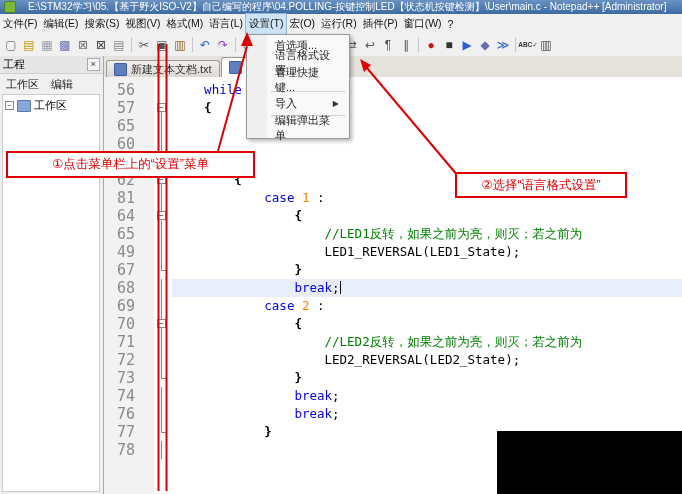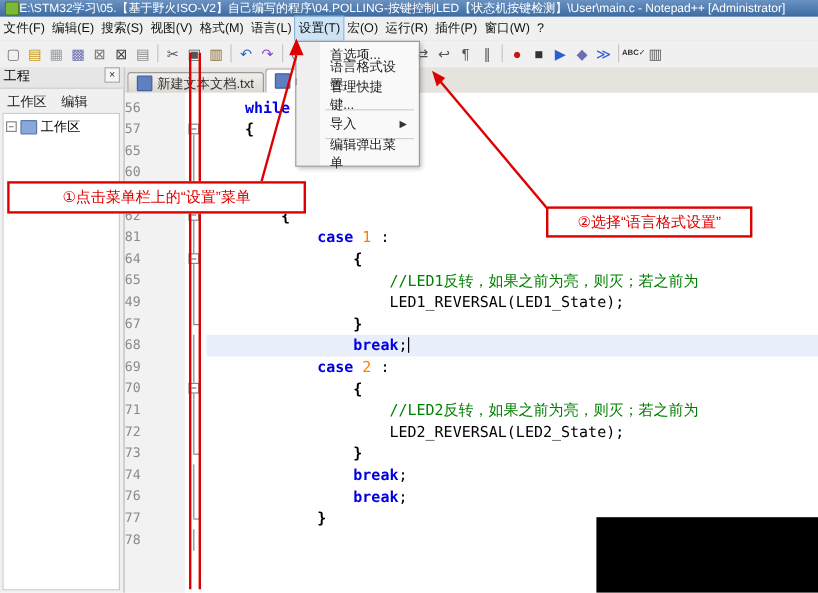"E:\STM32学习\05.【基于野火ISO-V2】自己编写的程序\04.POL" .titlebar { gap: 0 -> 12px }
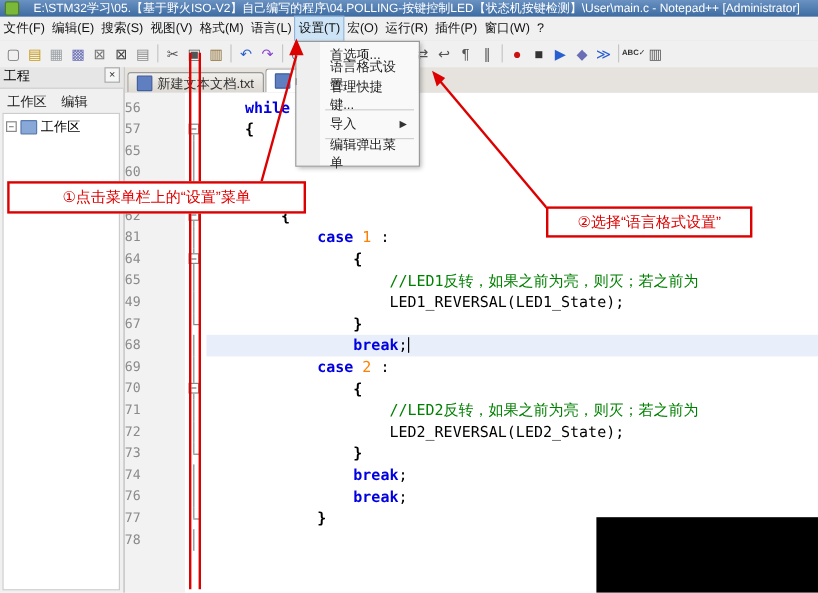"工程" .phead { align-items: flex-start -> center }
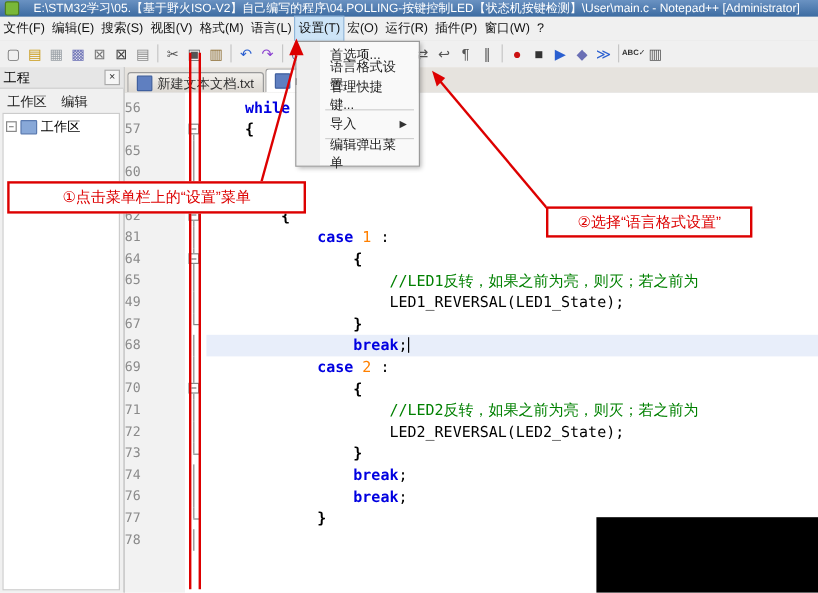"56" .ln { font-size: 11px -> 15px; text-align: left -> center }
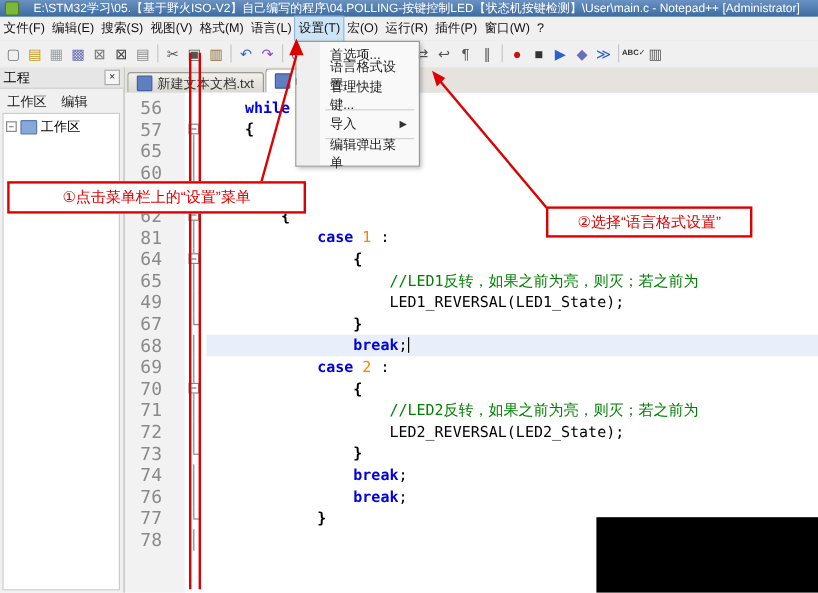"while" .sg-k { font-weight: bold -> normal }
